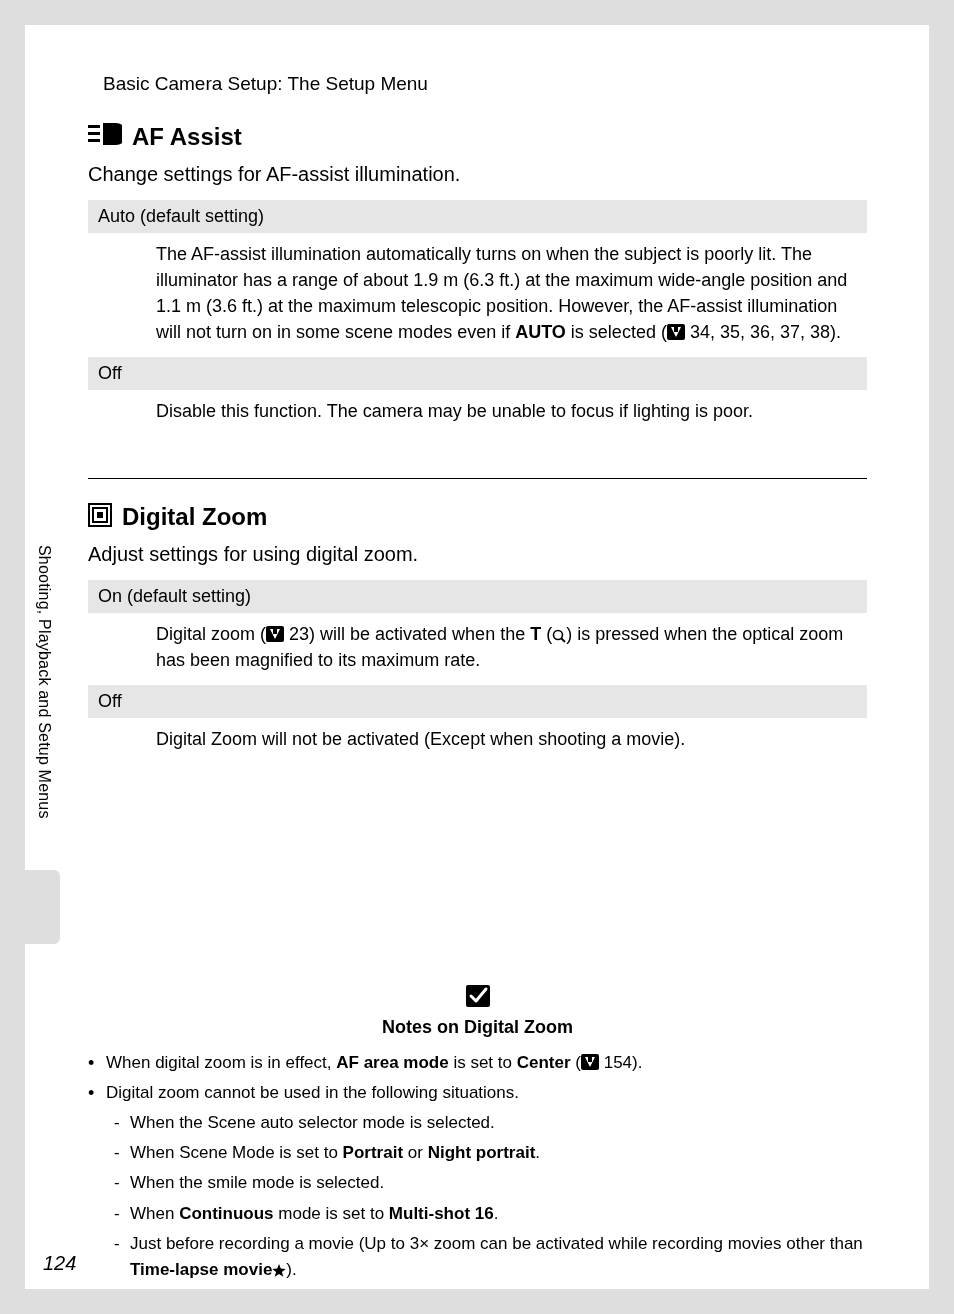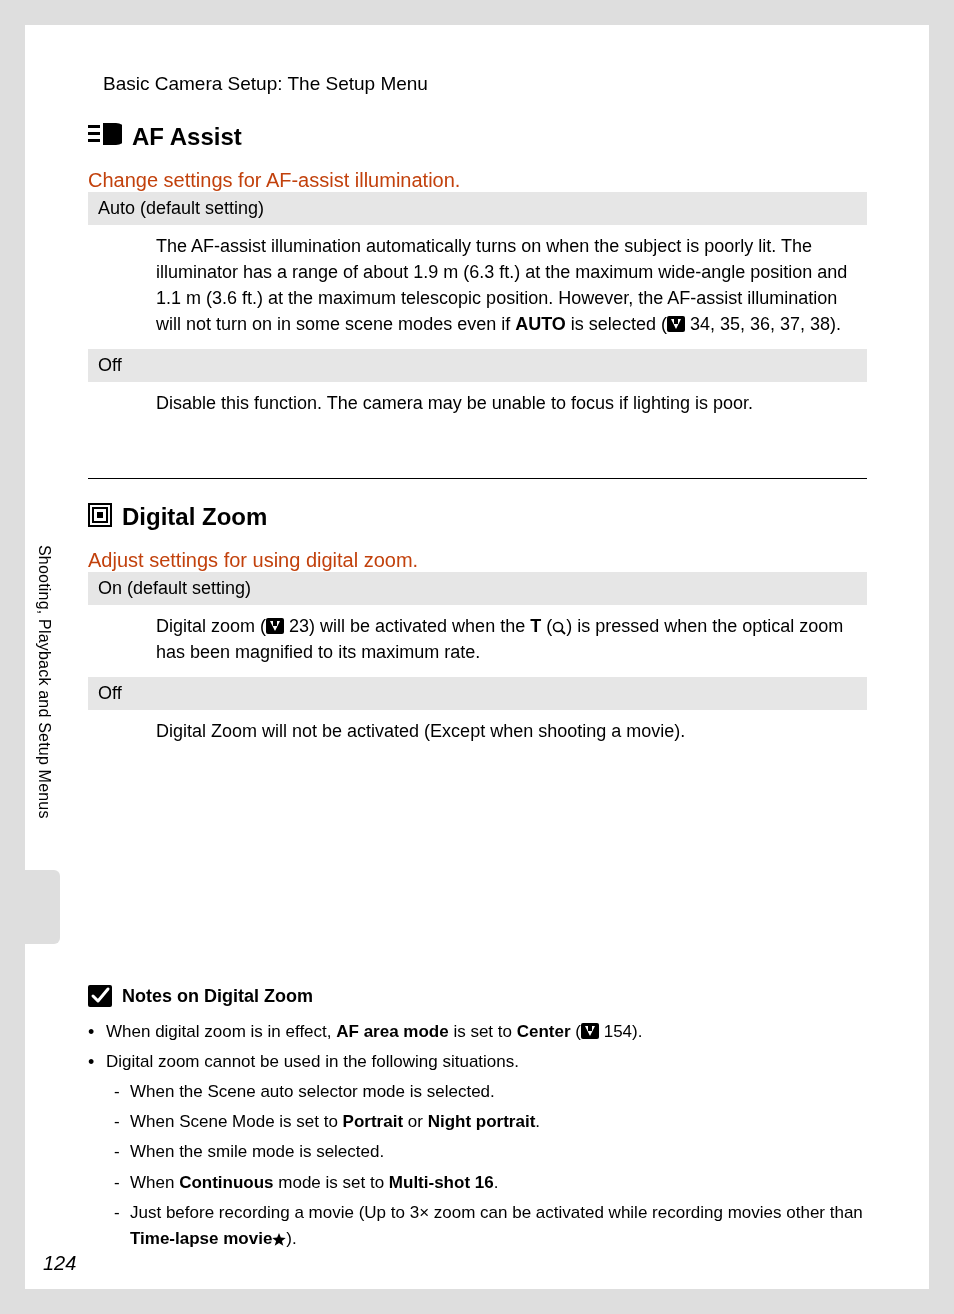"Change settings for AF-assist" .sub { color: #c2410c -> #000000; margin-top: 18px -> 12px }
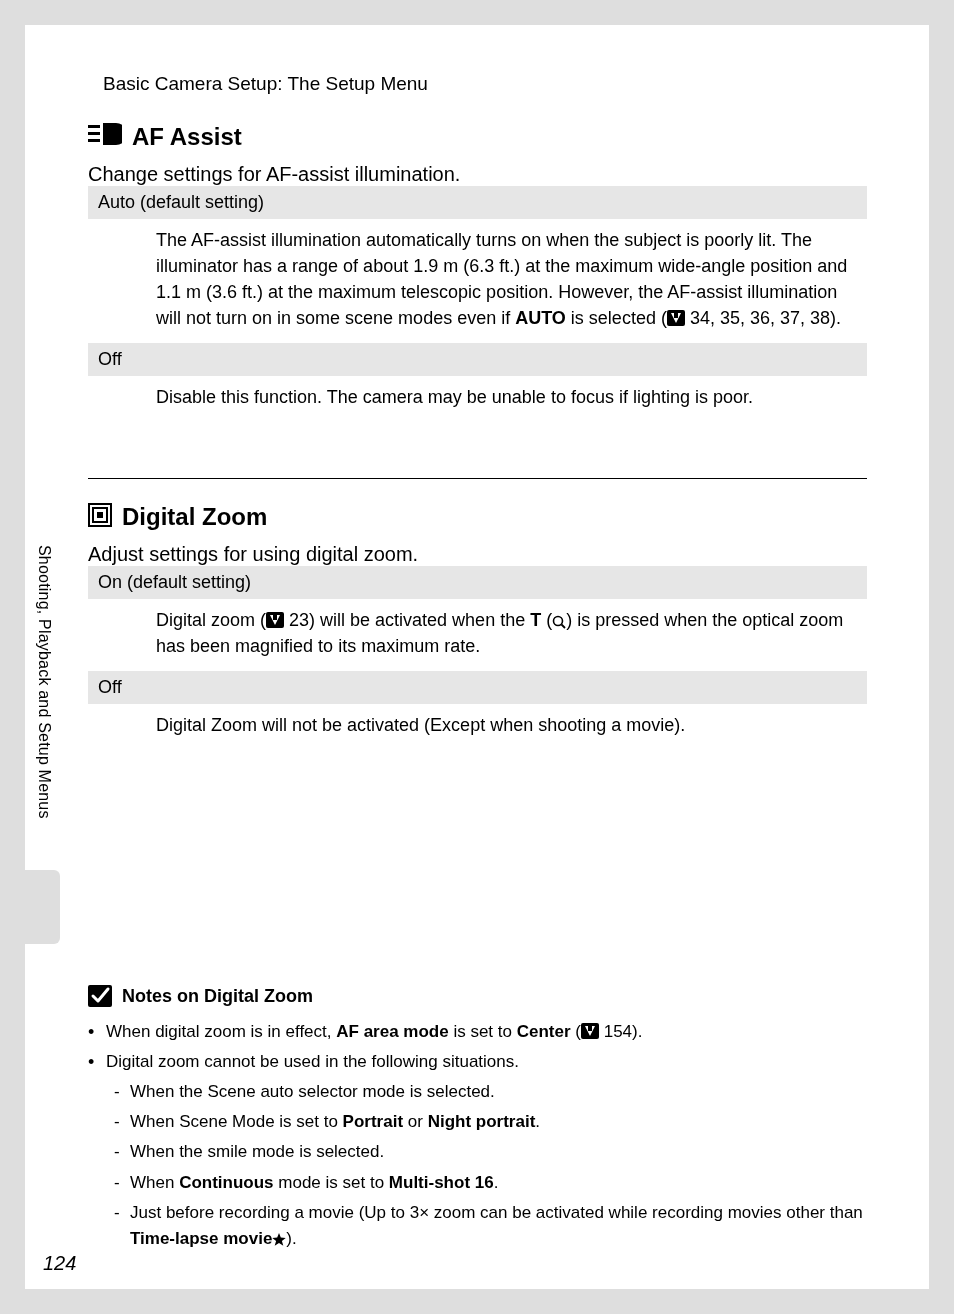"Auto (default setting)" .tbl { margin-top: none -> 14px }
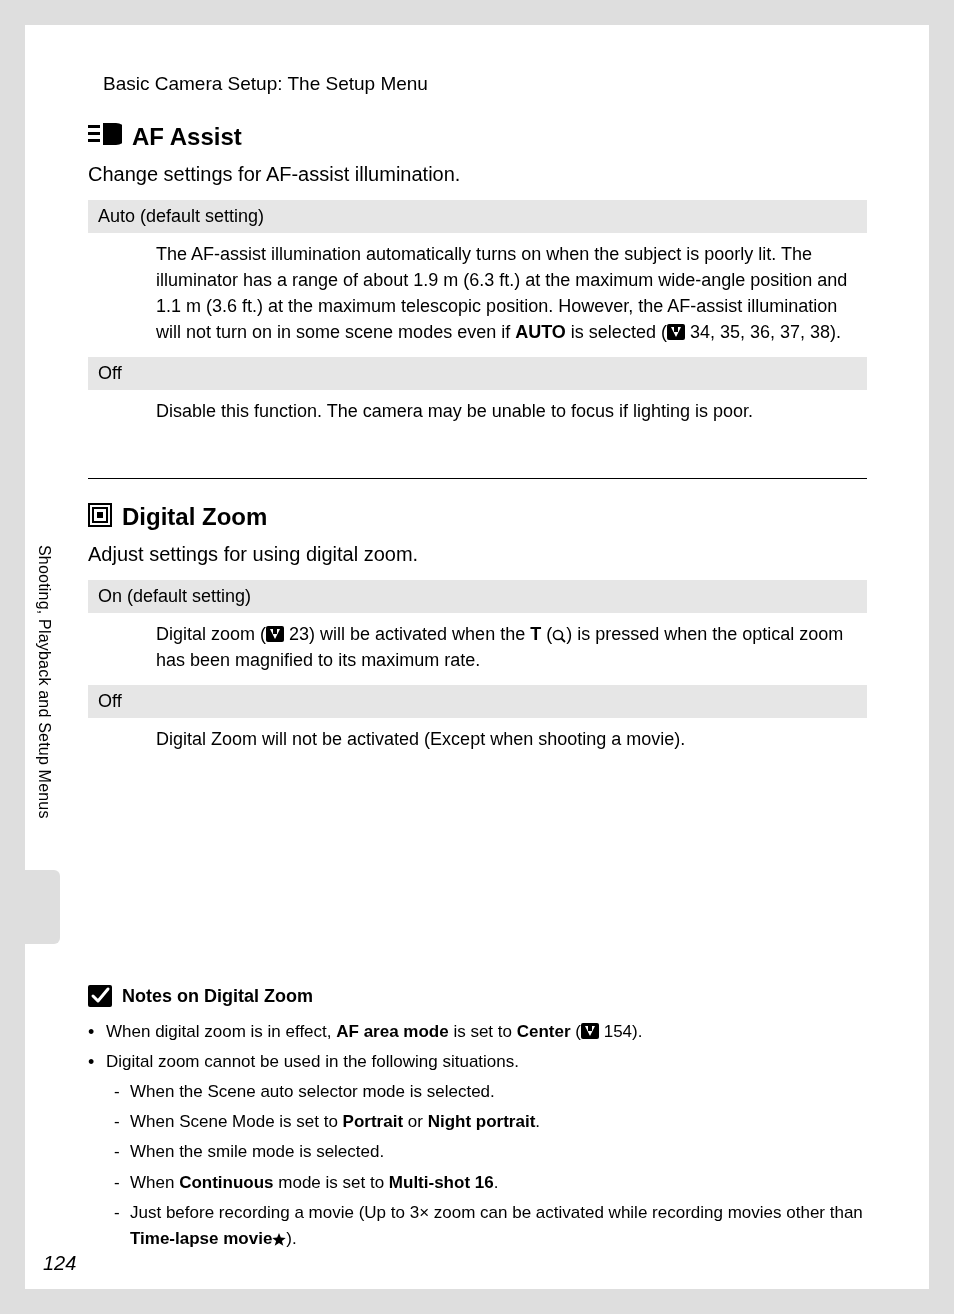"Notes on Digital Zoom" .notes-head { flex-direction: none -> column }
